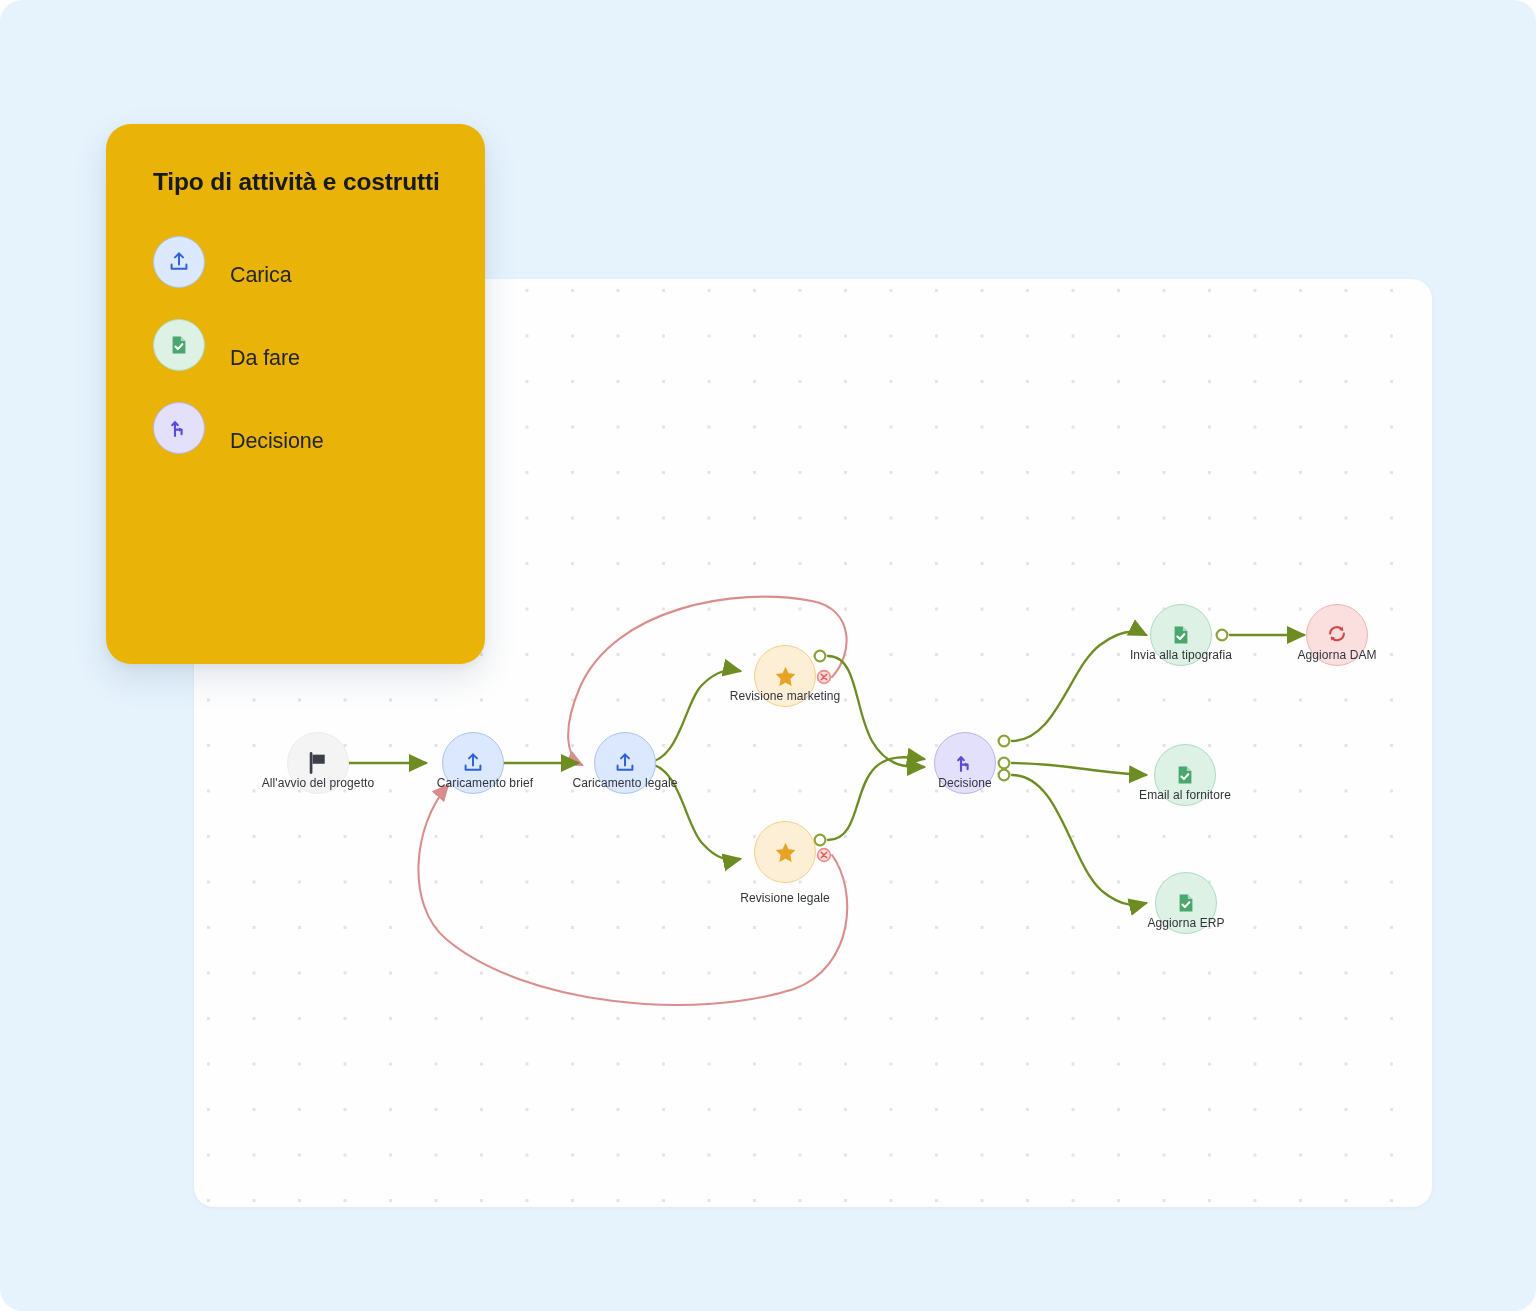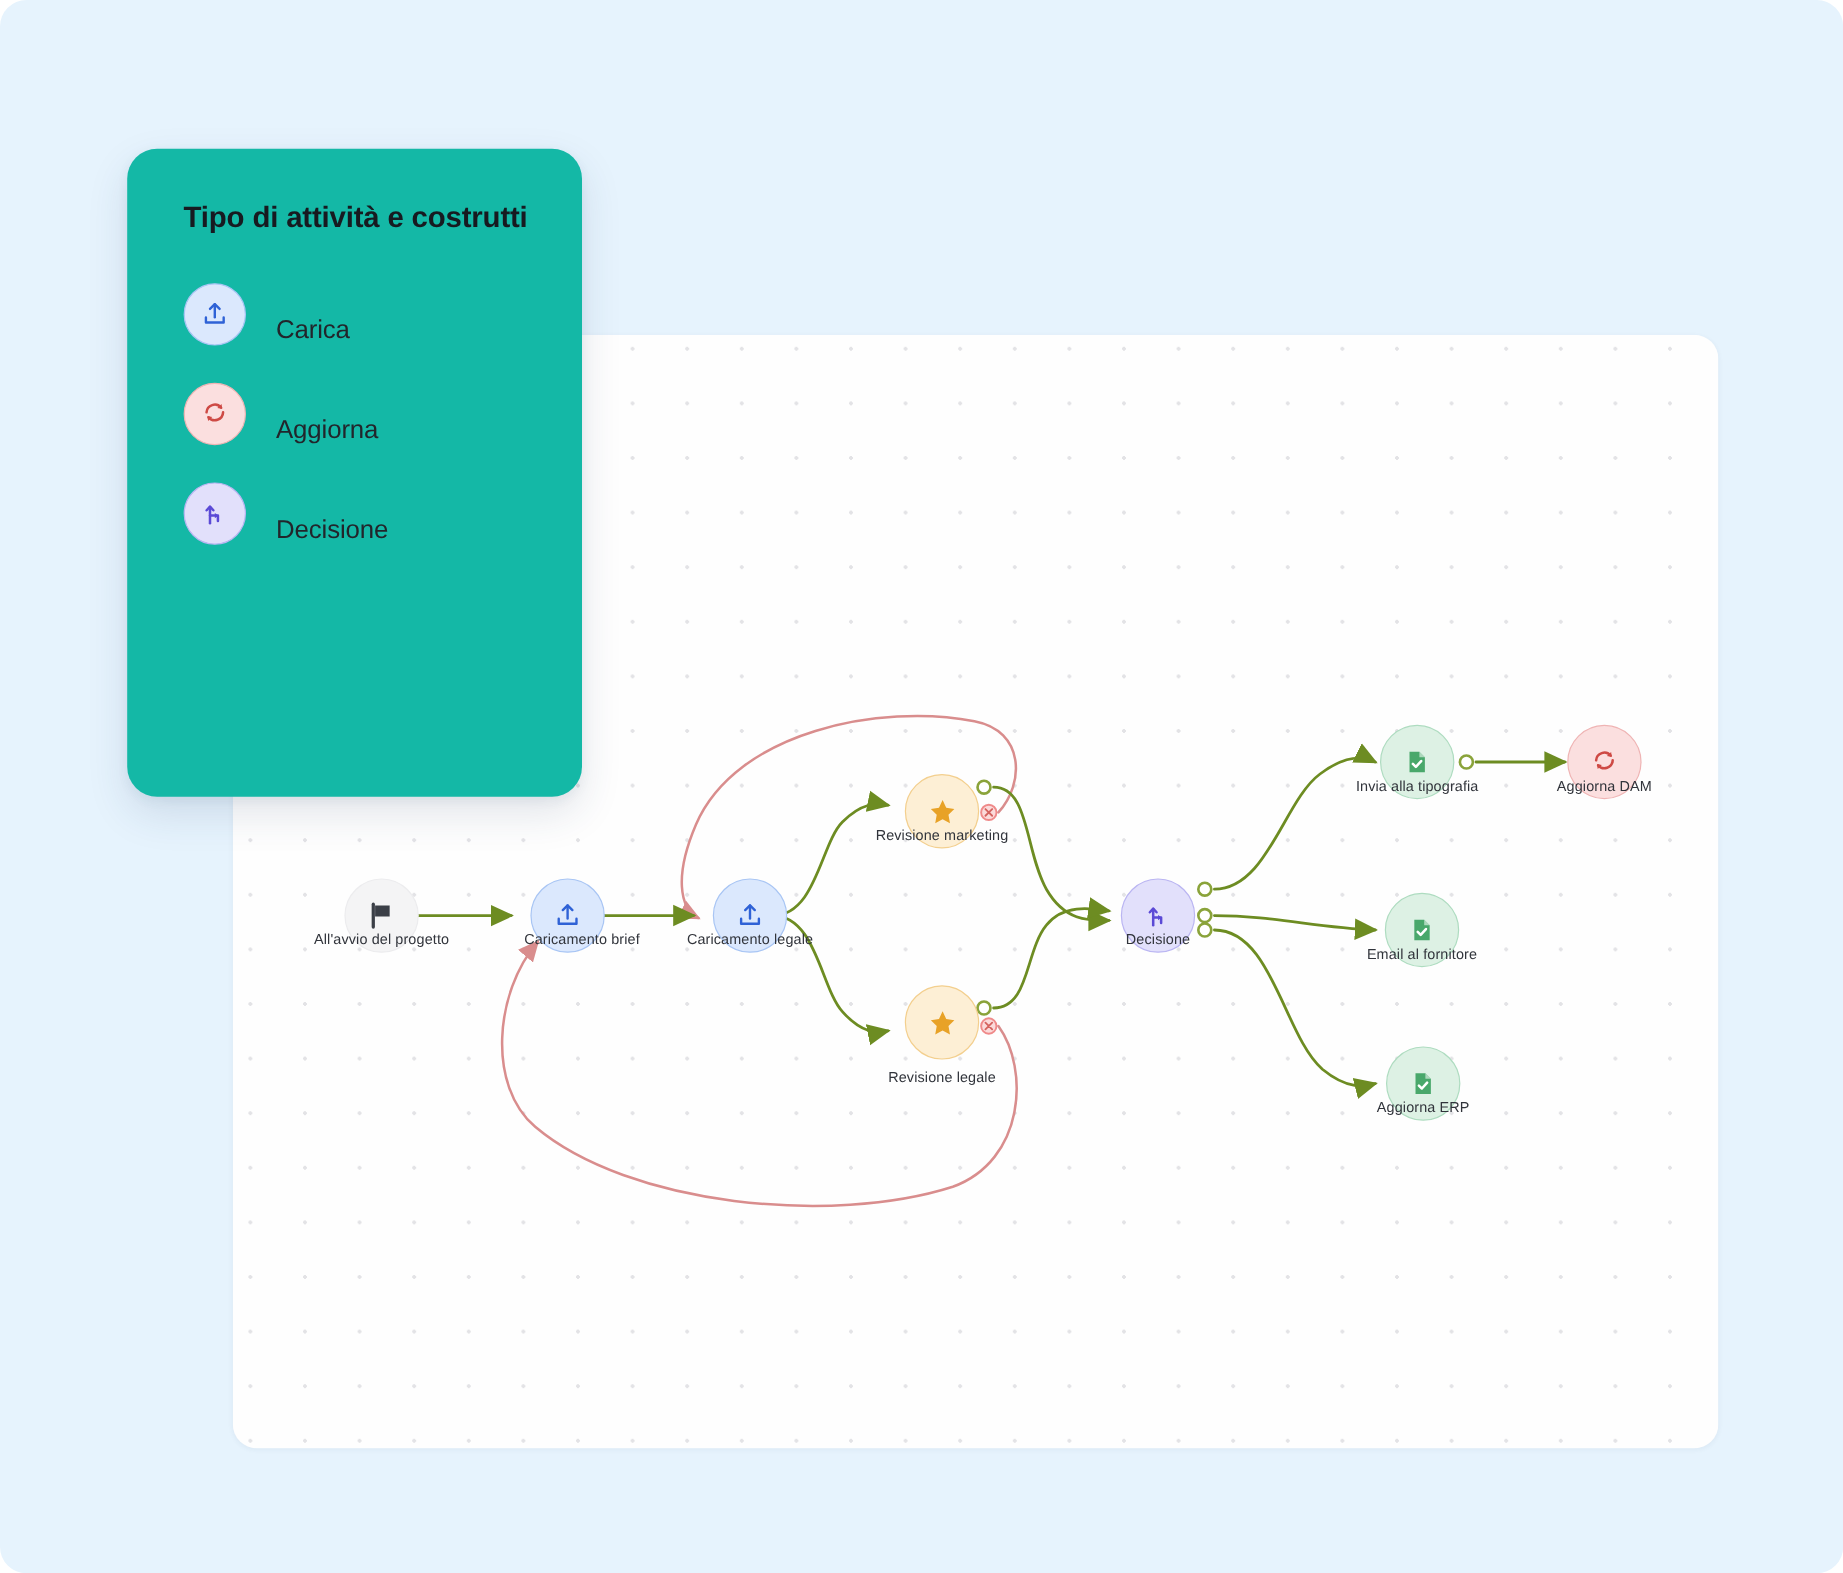"Tipo di attività e costrutti" #legend-card { background: #14b8a6 -> #eab308 }
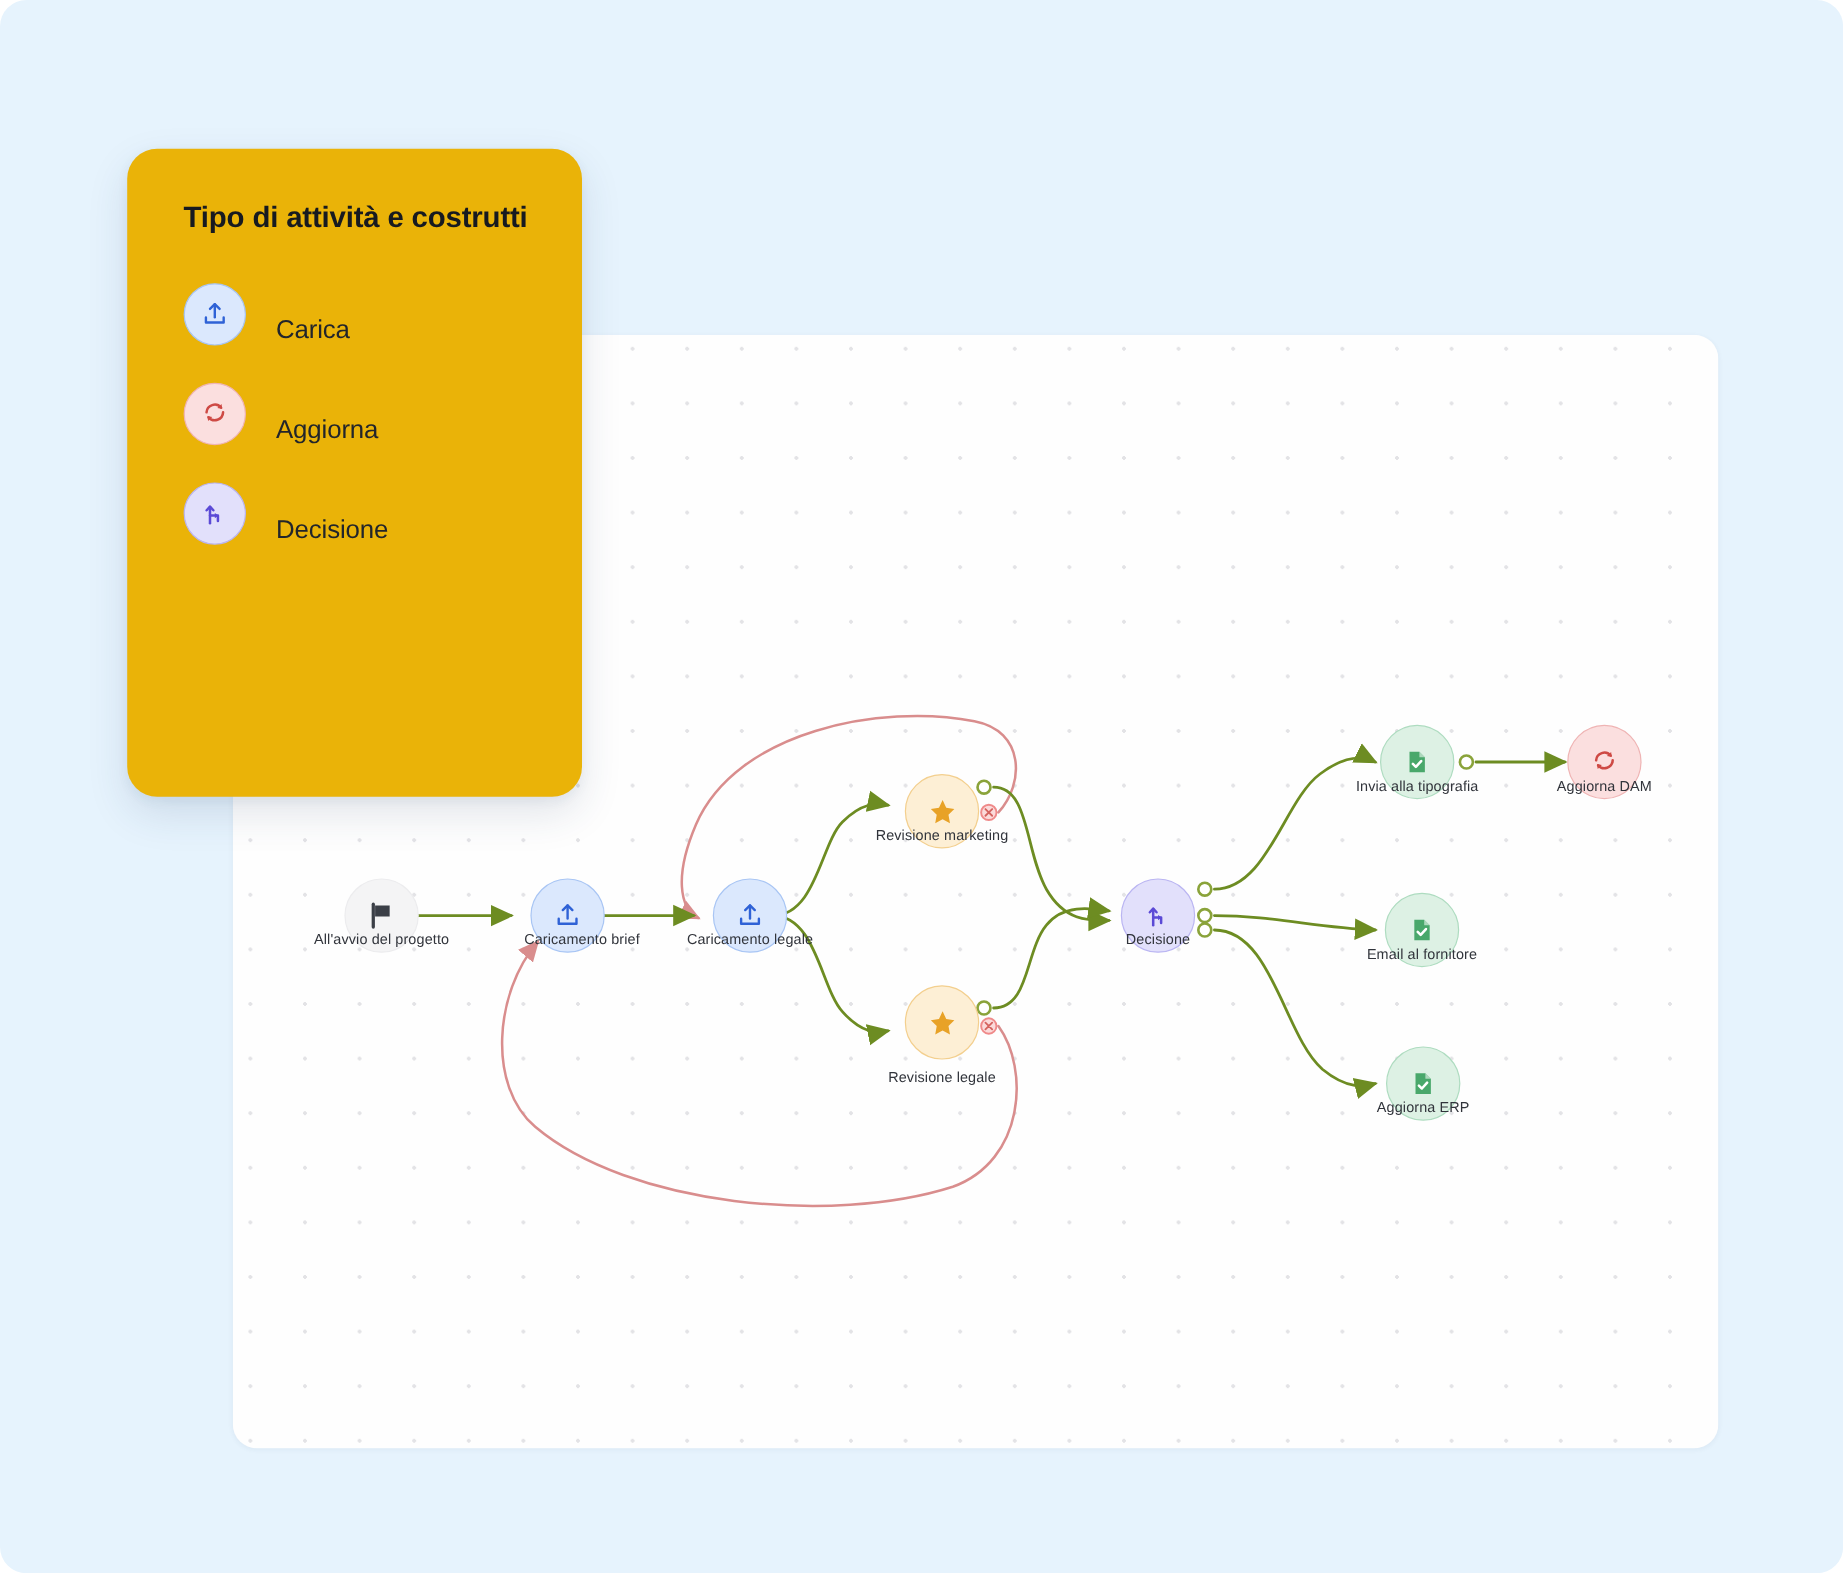"Da fare" div.legend-row { html: none -> <div> <span> <svg> <path></path> <path></path> <path></path> </svg> </span> <span>Da fare</span> </div> }
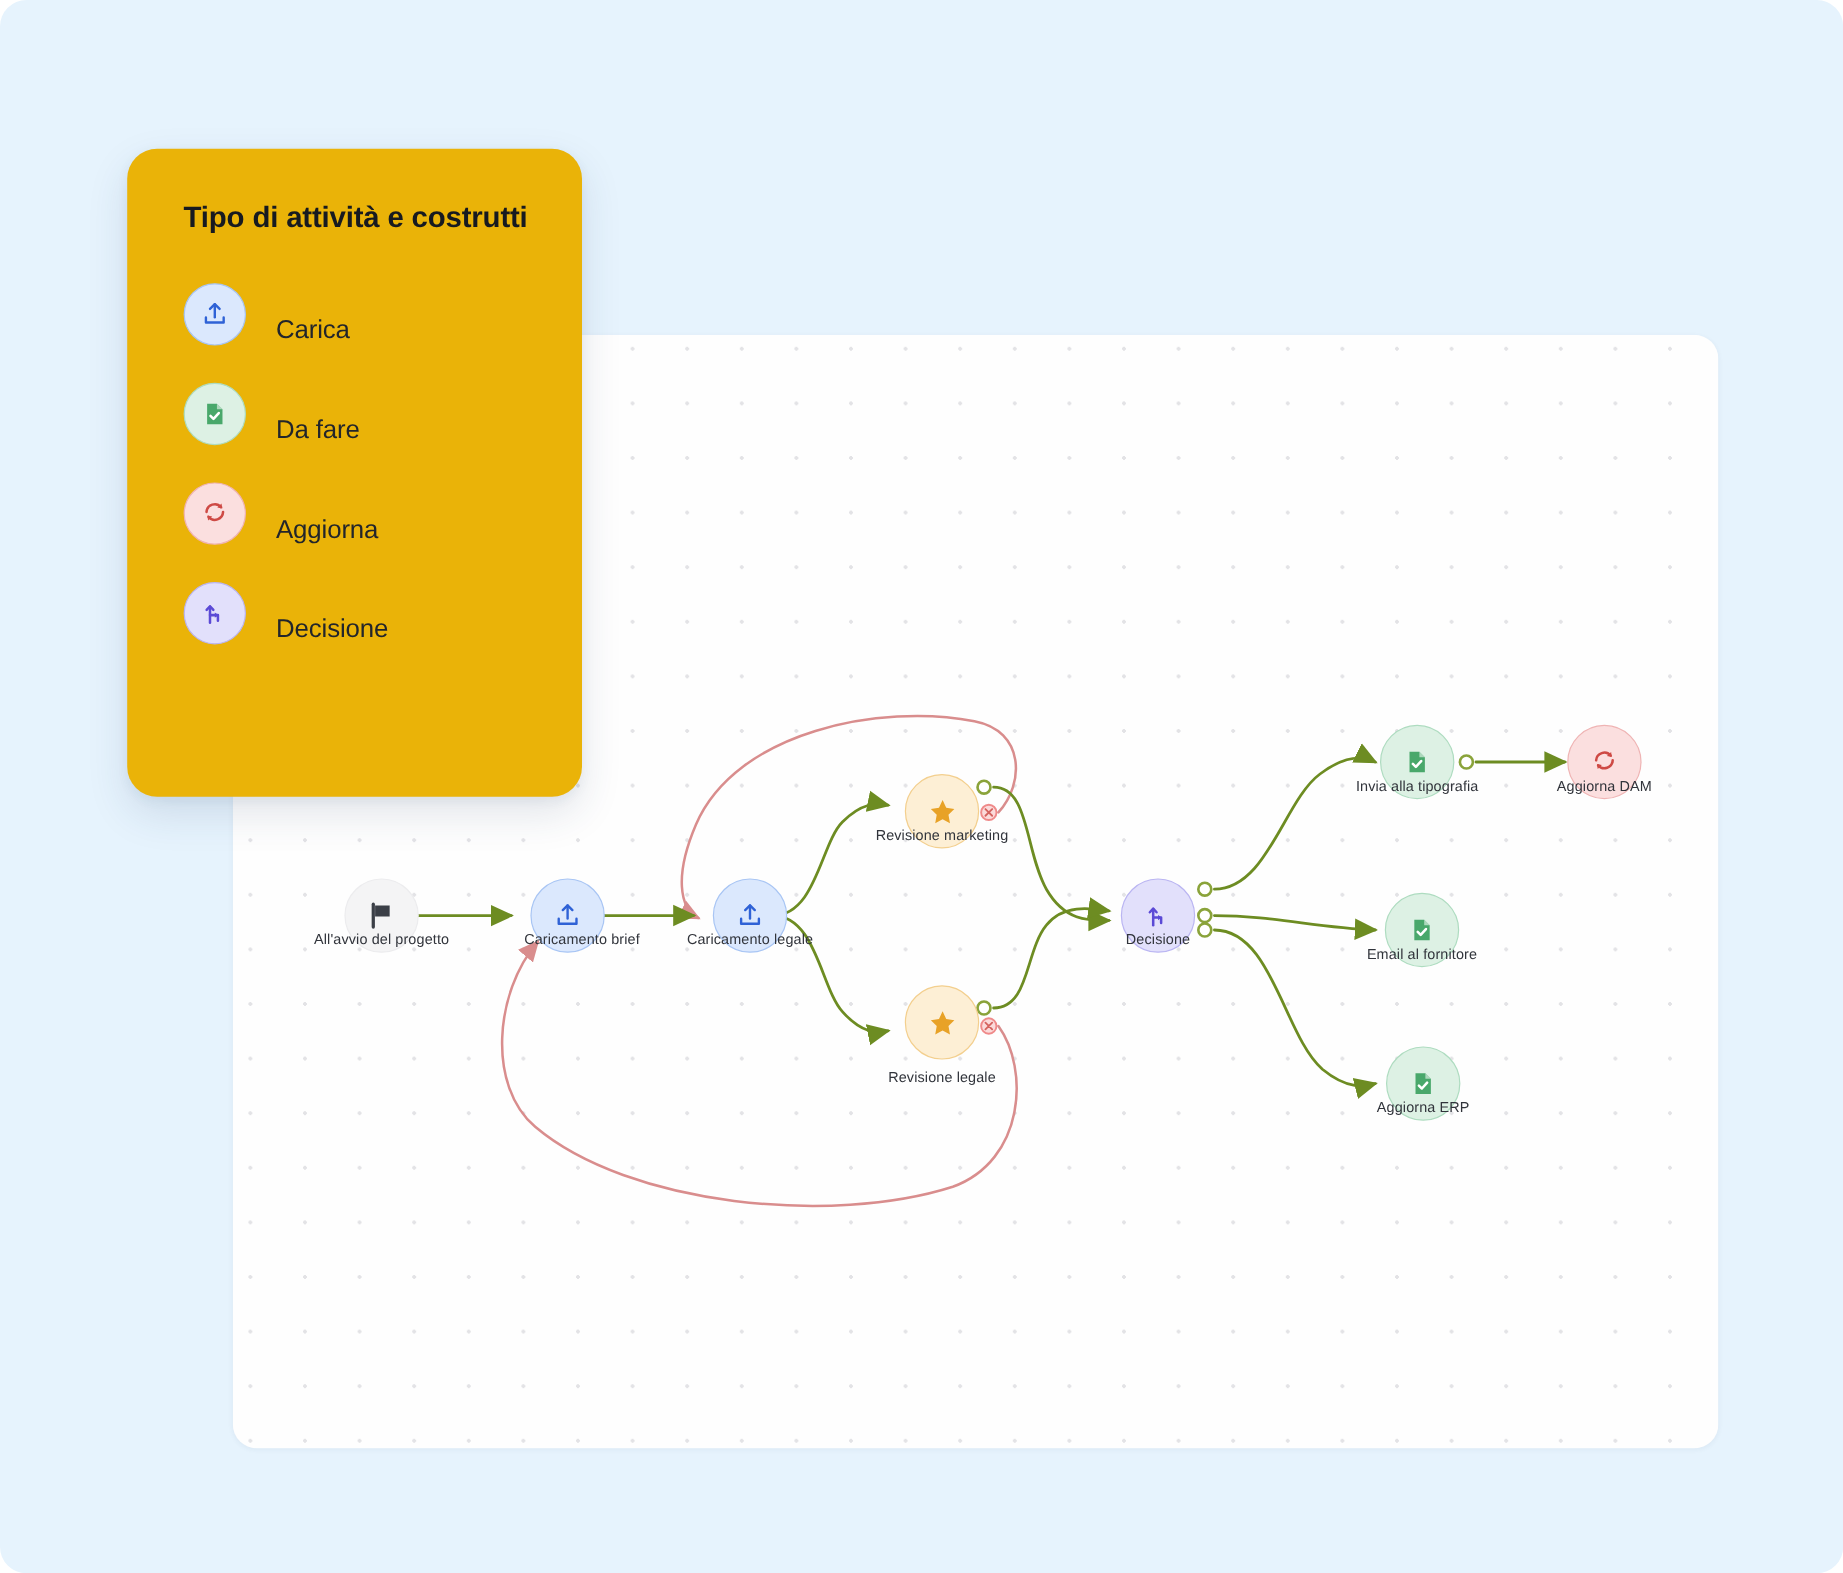"Aggiorna" div.legend-row { html: <div> <span> <svg> <path></path> <path></path> <path></path> <path></path> </svg> </span> <span>Aggiorna</span> </div> -> none }
